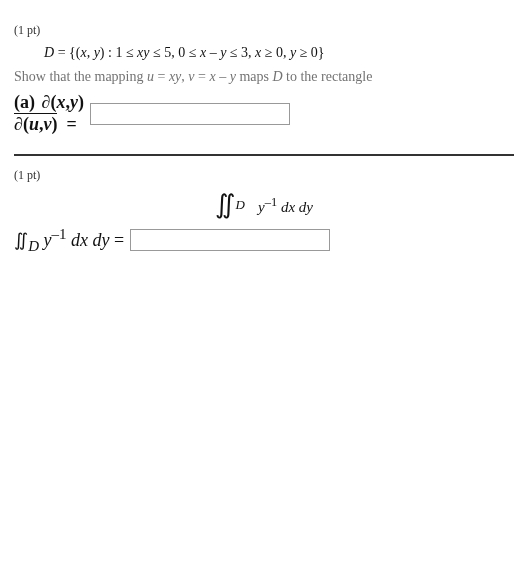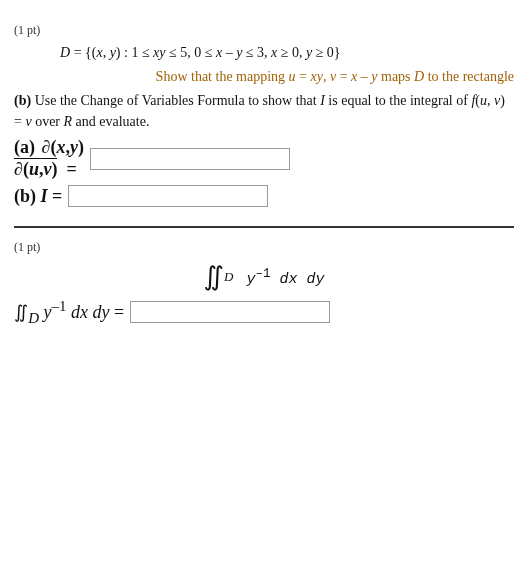"D = {(x, y) :" .indent { margin-left: 46px -> 30px }
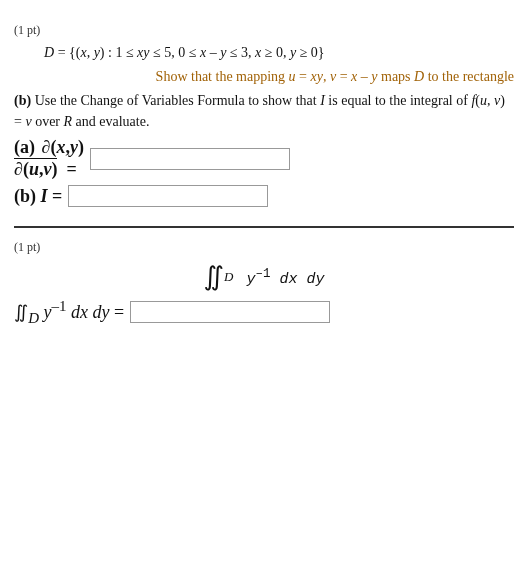"Show that the mapping u" .blue-text { color: #a16207 -> #737373; text-align: right -> none }
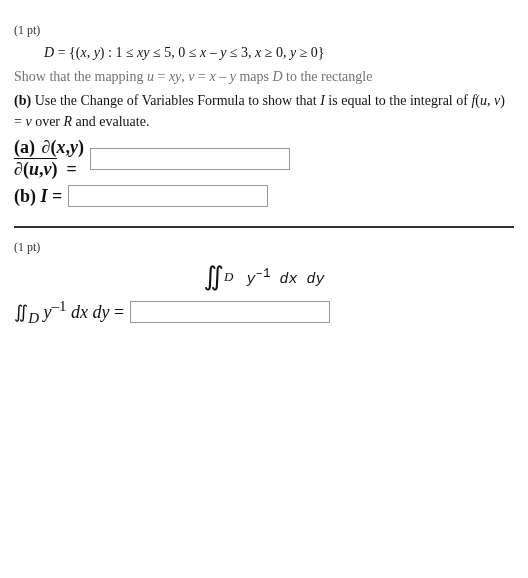"(b) Use the Change of" div.math-line { html: <div> <span>(b)</span> Use the Change of Variables Formula to show that <i>I</i> is equal to the integral of <i>f</i>(<i>u</i>, <i>v</i>) = <i>v</i> over <i>R</i> and evaluate. </div> -> none }
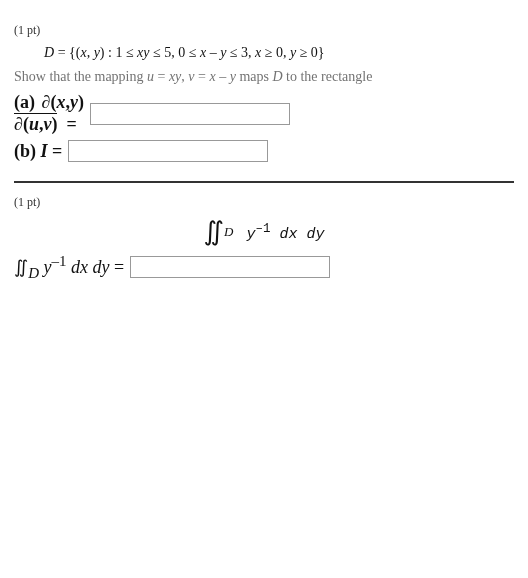"(b) I =" div.input-row { html: <div> <span> <b>(b)</b> <i>I</i> = </span> <input> </div> -> none }
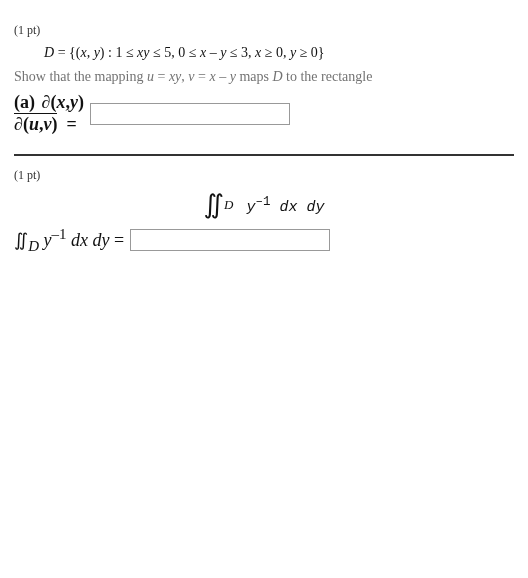"y–1 dx dy" span { font-family: Liberation Mono, monospace -> none }
